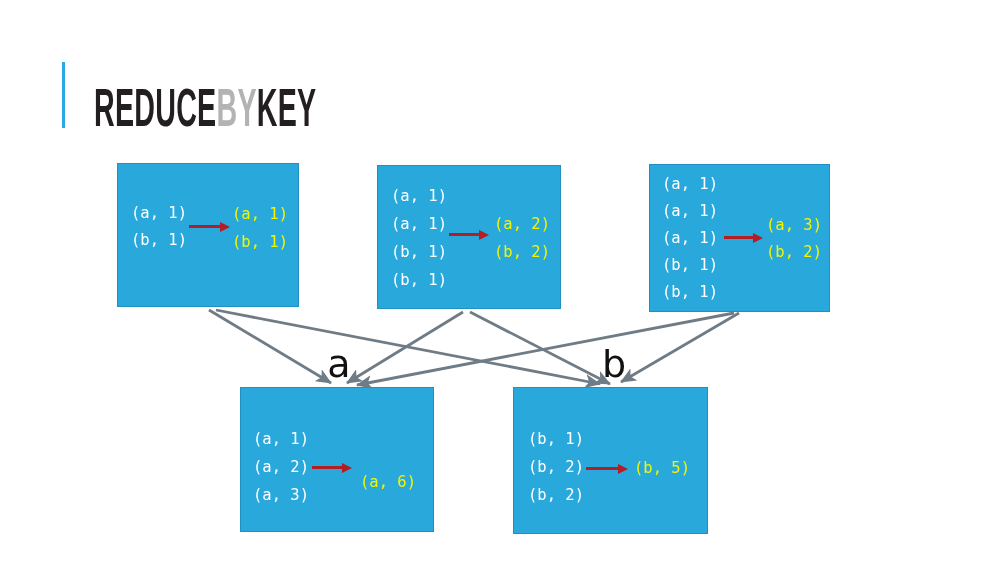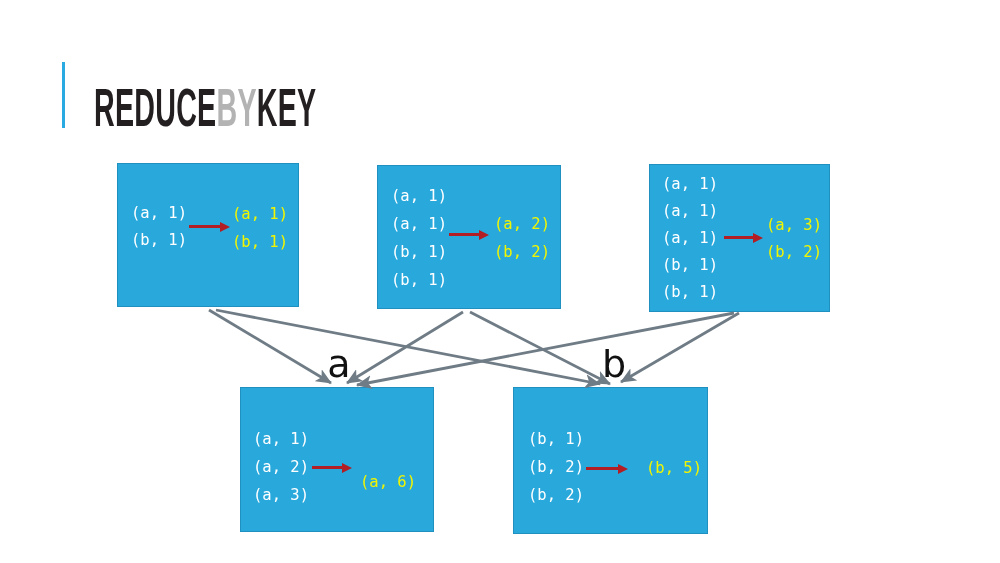"(b, 5)" div.col { left: 132px -> 120px }
